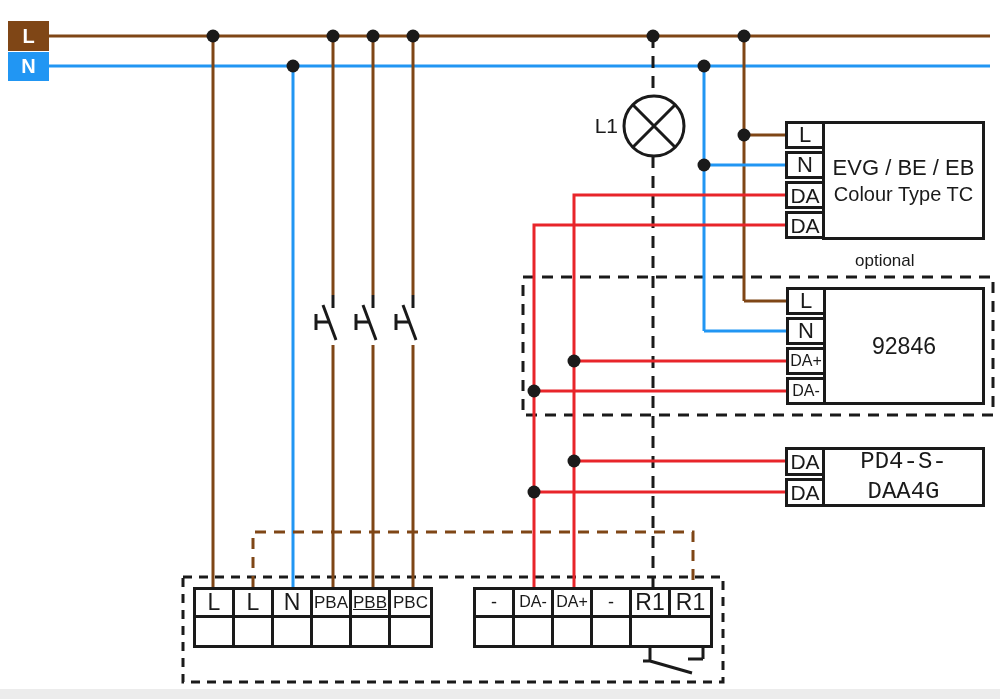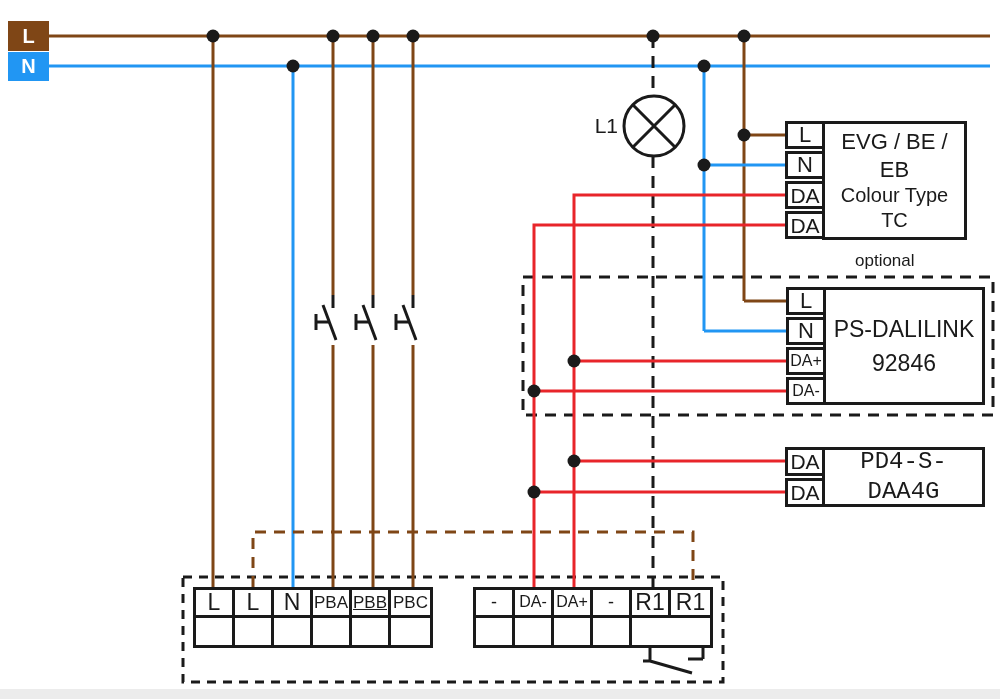"EVG / BE / EB" div.dev-body { width: 145px -> 163px }
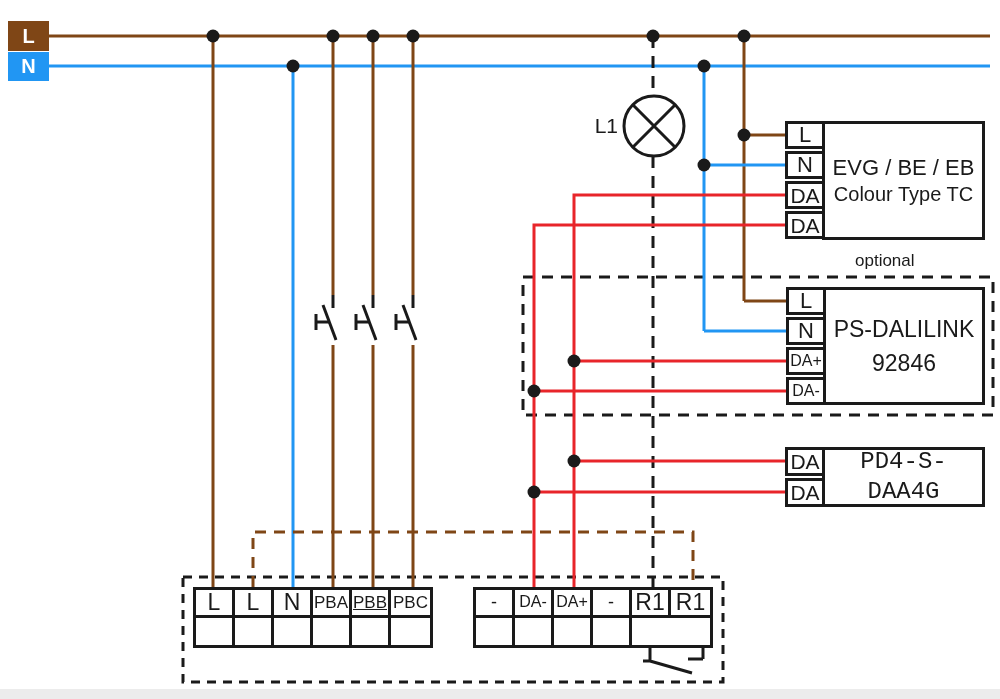"PS-DALILINK" div { html: <div>PS-DALILINK</div> -> none }
